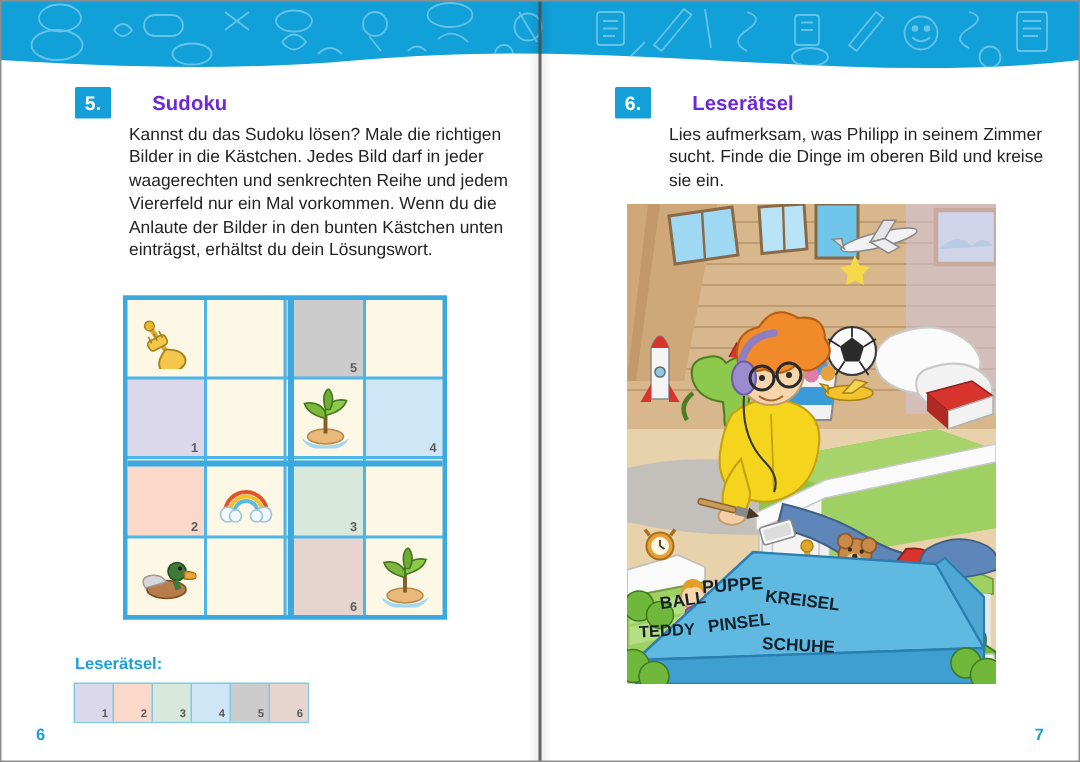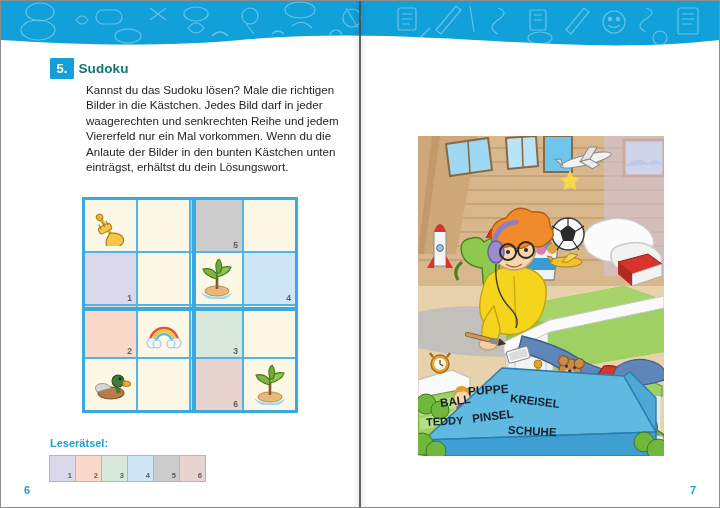"Sudoku" .title { color: #0f766e -> #6d28d9; margin-left: 0 -> 23px }
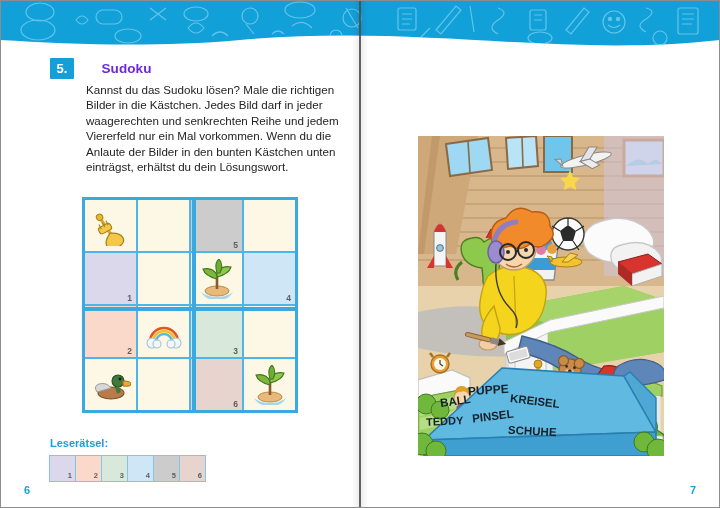"6. Leserätsel" div.task { html: none -> <div> <span>6.</span> <span>Leserätsel</span> <div>Lies aufmerksam, was Philipp in seinem Zimmer sucht. Finde die Dinge im oberen Bild und kreise sie ein.</div> </div> }
